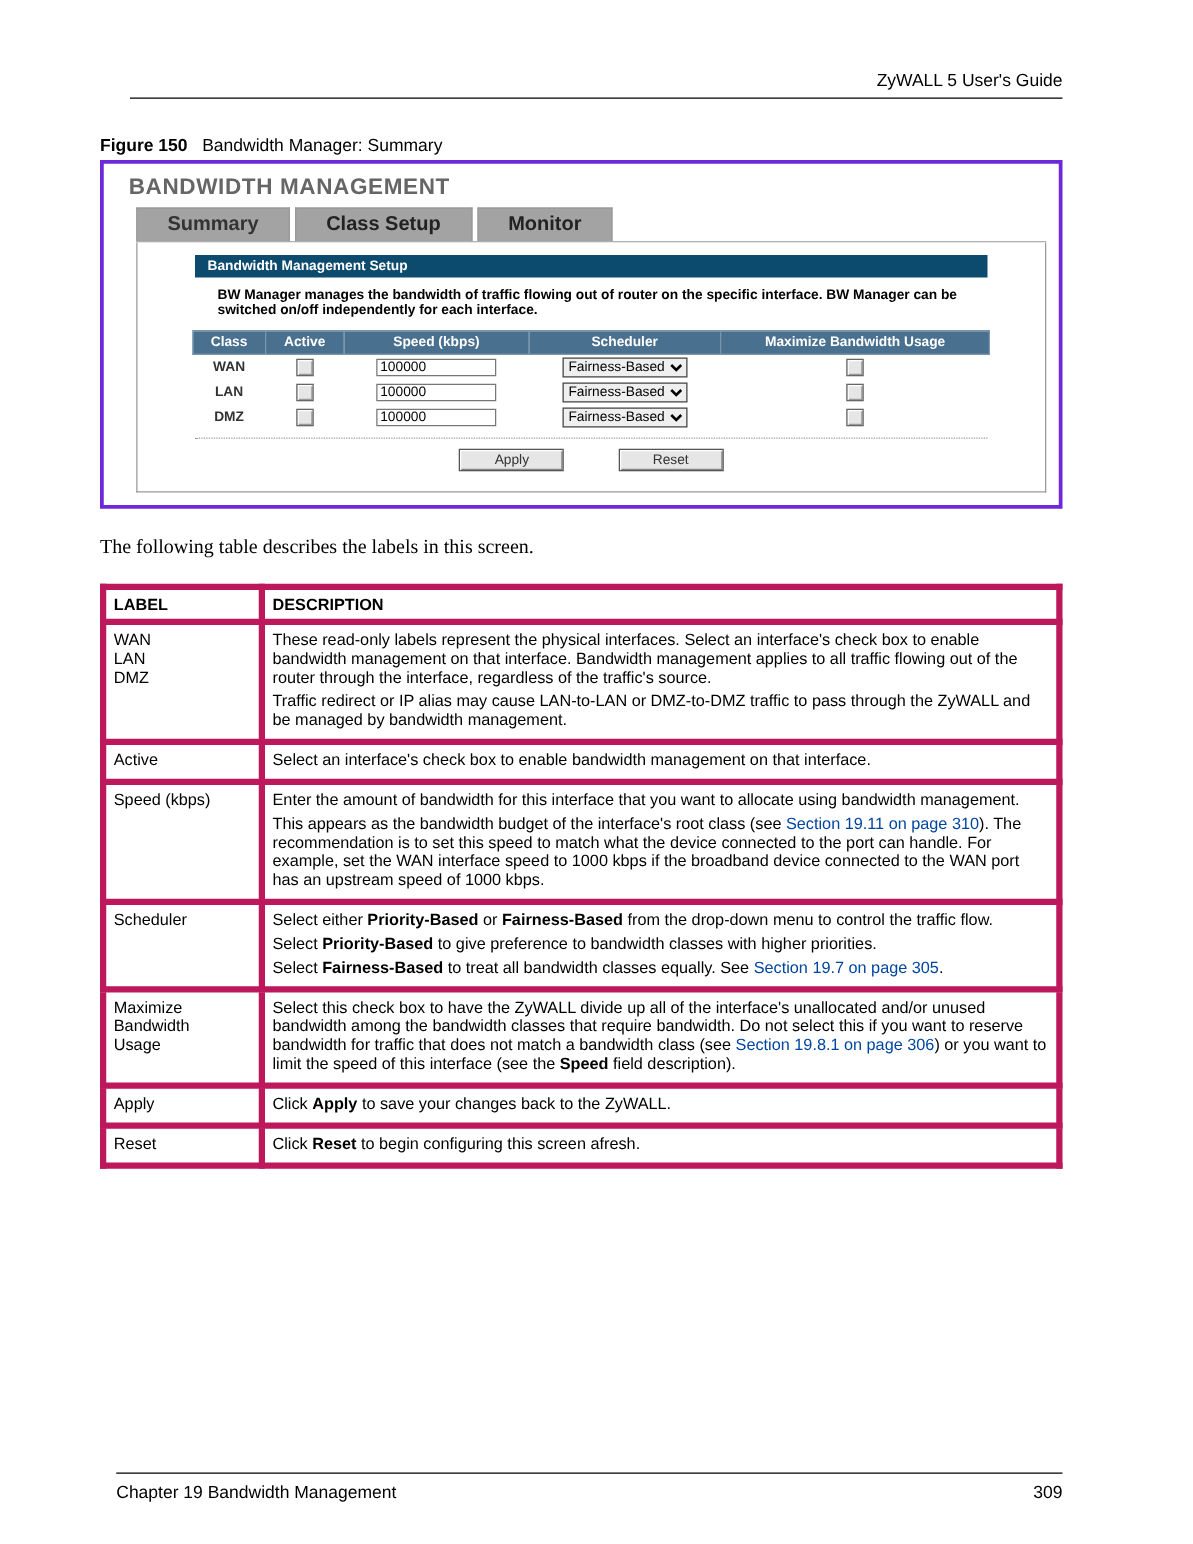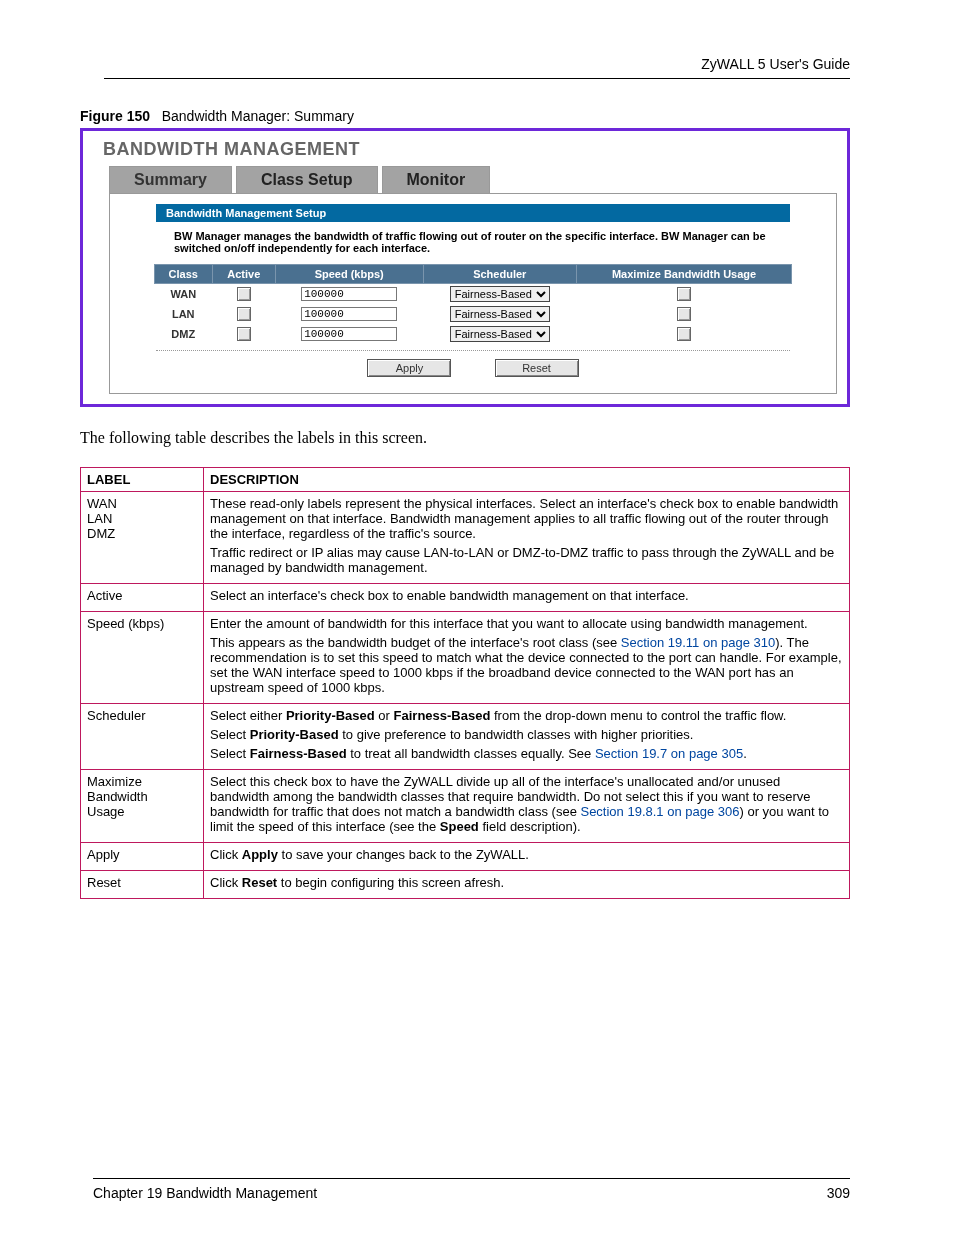"Bandwidth Management Setup" .section-hdr { background: #0369a1 -> #0c4a6e }
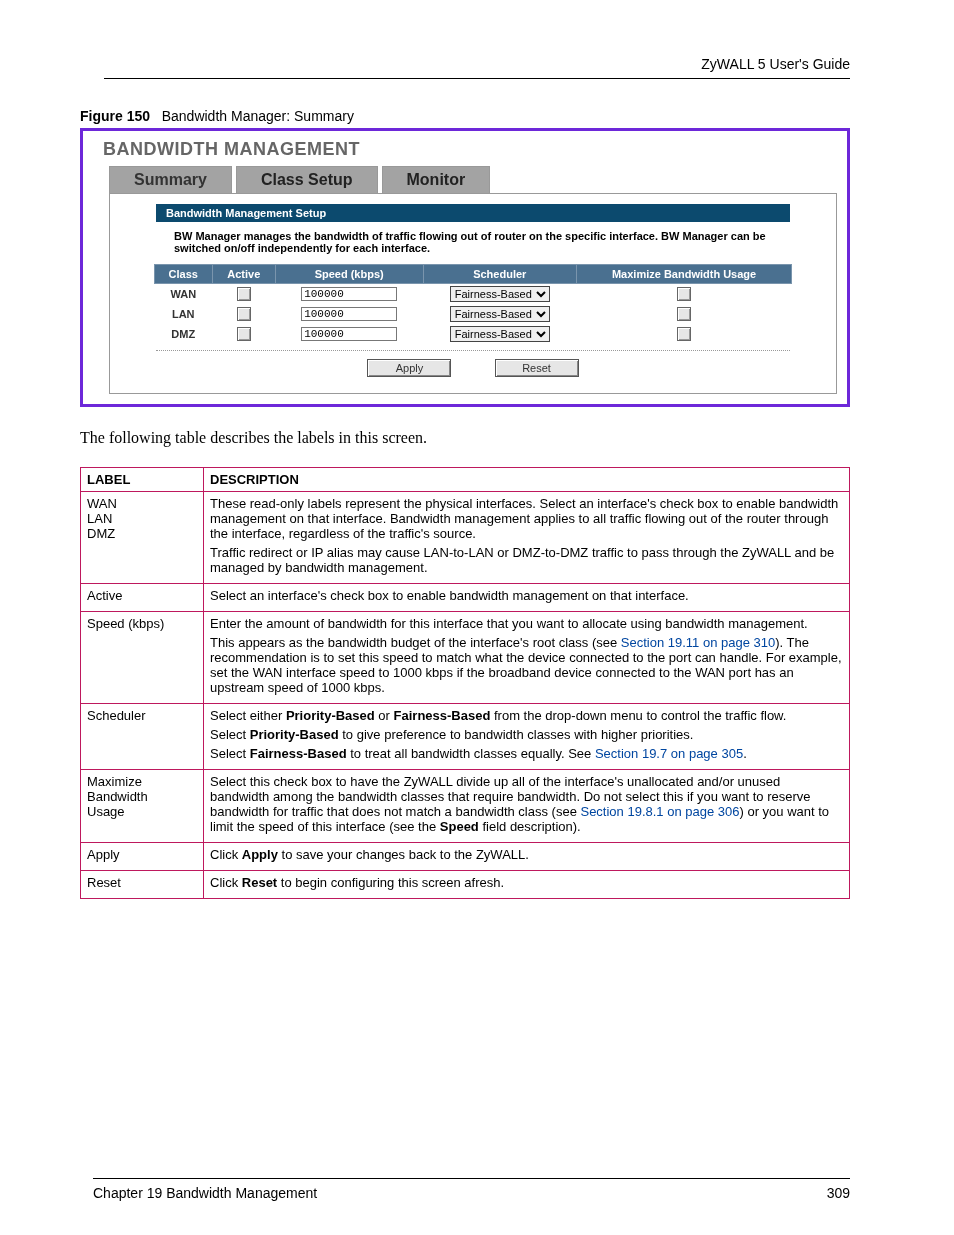"100000" .speed-input { font-family: Liberation Mono, monospace -> Liberation Sans, sans-serif }
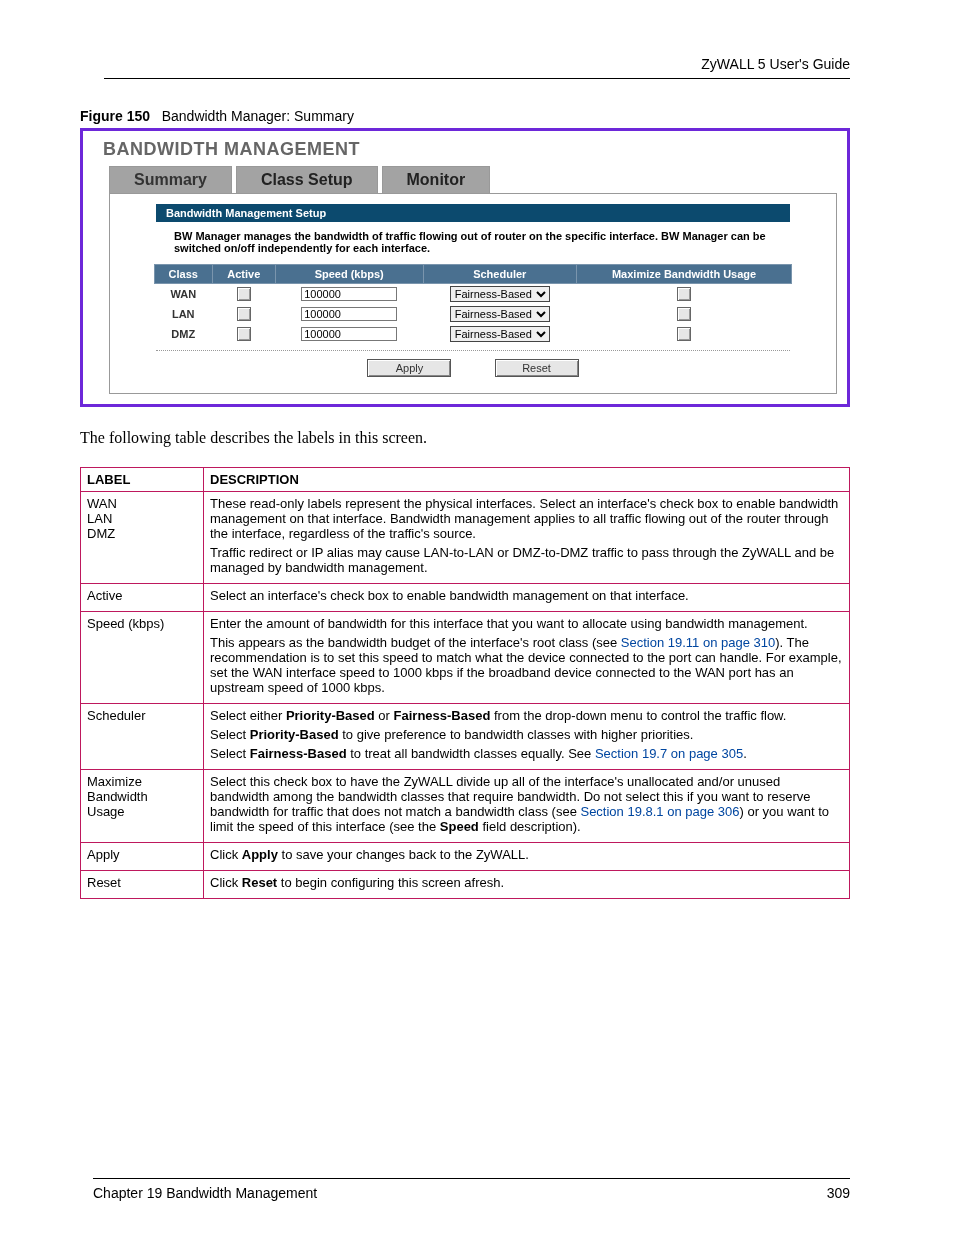"LABEL" table.desc th, table.desc td { border: 1px solid #be185d -> 5px solid #be185d }
